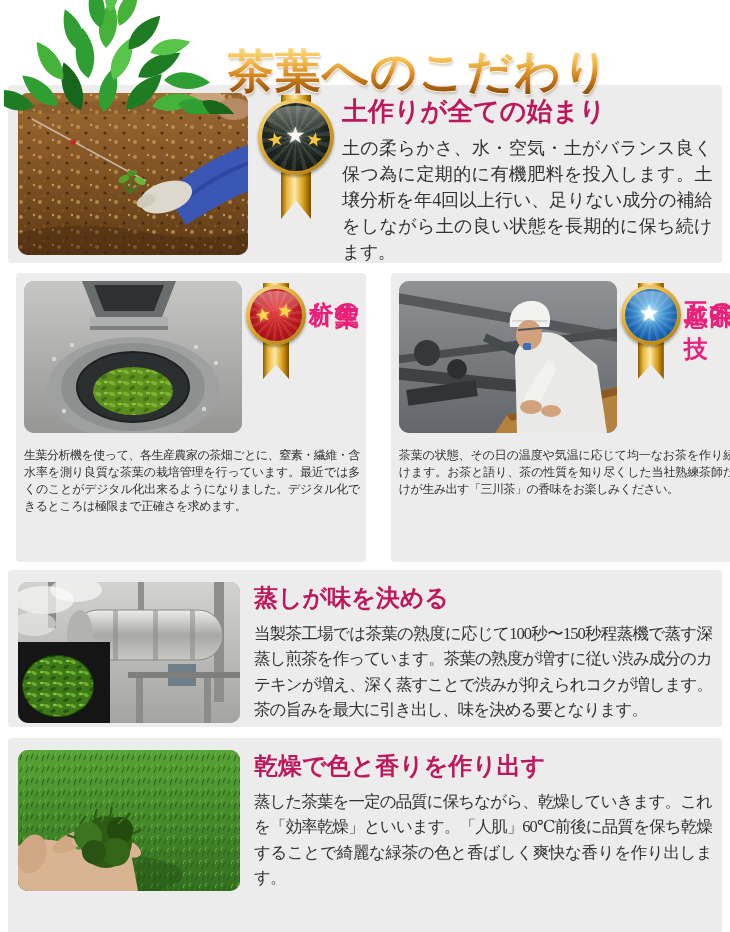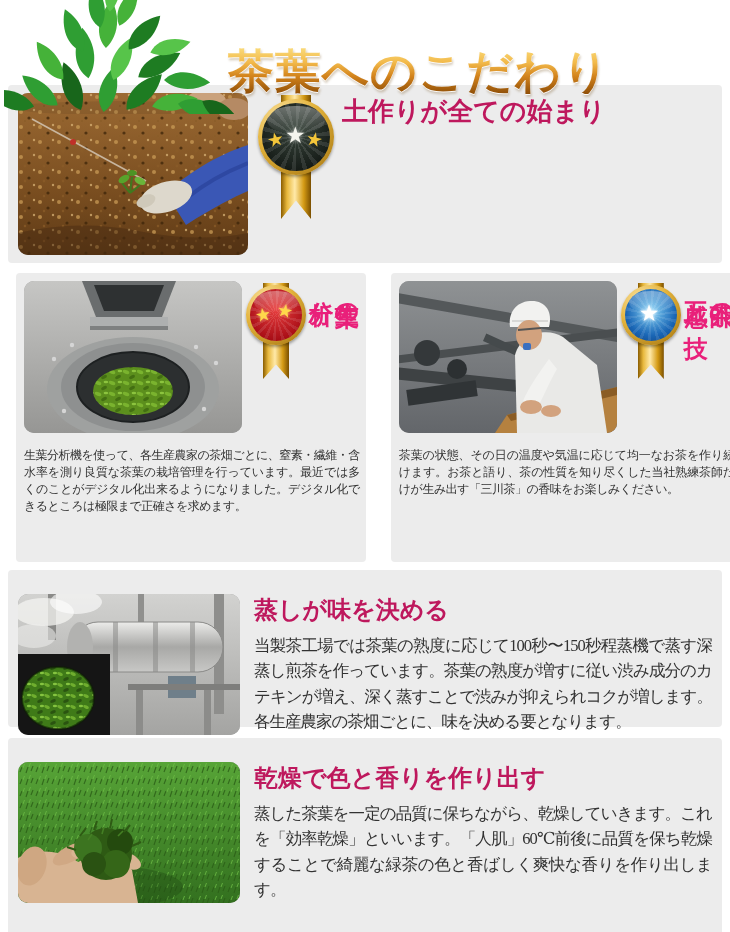"土の柔らかさ、水・空気・土がバランス良く保つ為に定期的に有機肥料を投入します。土" p.sec-body { html: none -> <p>土の柔らかさ、水・空気・土がバランス良く保つ為に定期的に有機肥料を投入します。土壌分析を年4回以上行い、足りない成分の補給をしながら土の良い状態を長期的に保ち続けます。</p> }
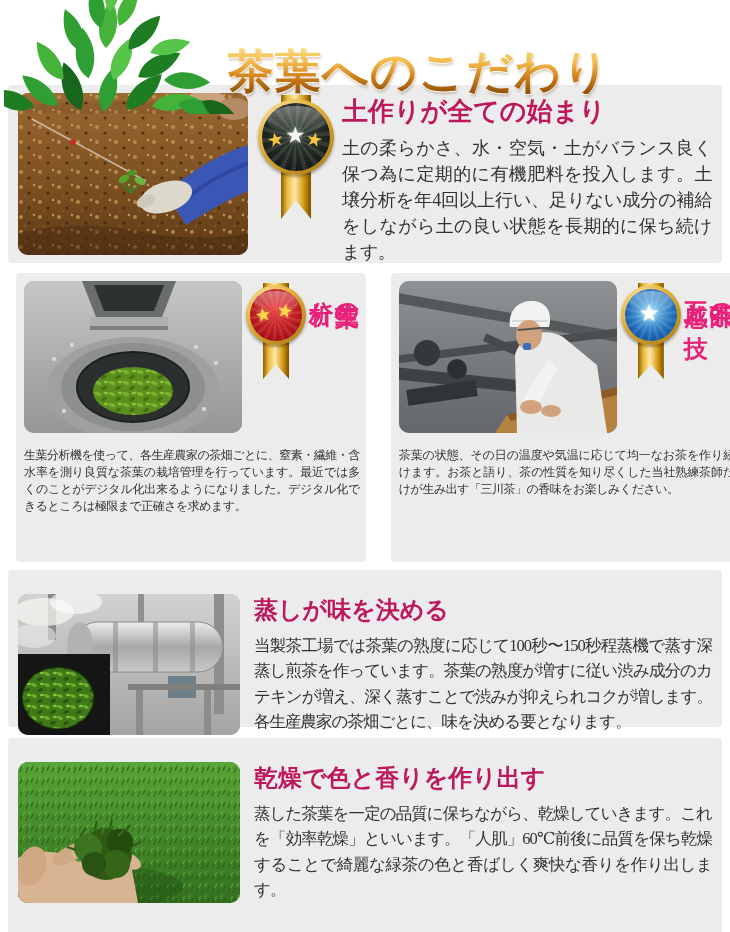"蒸しが味を決める" .panel-row { padding: 24px 10px -> 12px 10px }
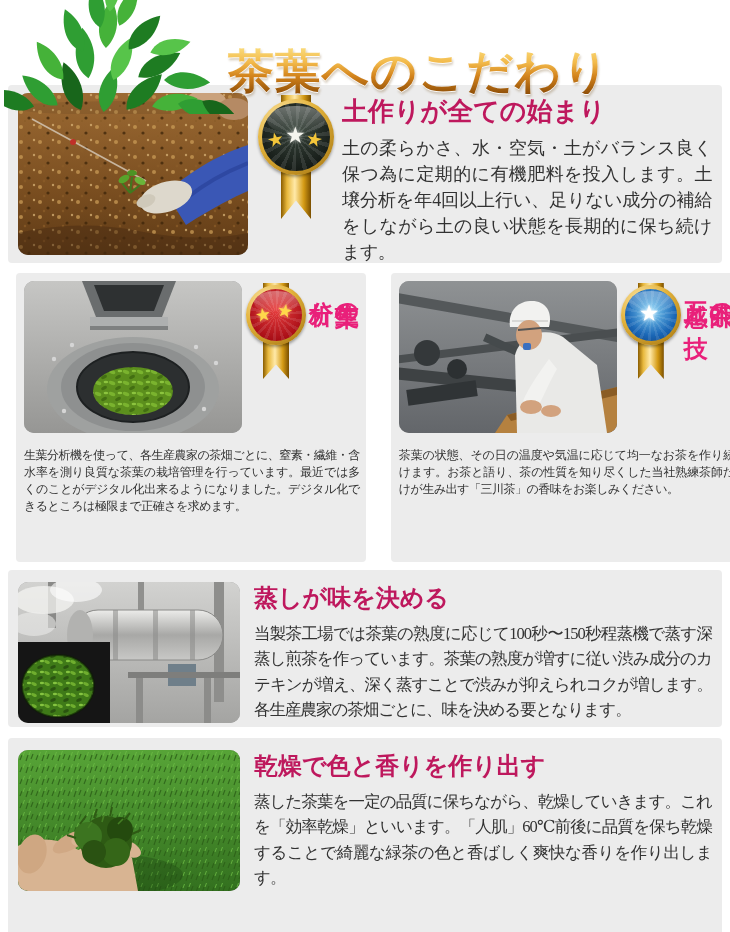"当製茶工場では茶葉の熟度に応じて100秒〜150秒程蒸機で蒸す深蒸し煎茶を作って" p.sec-body { text: 各生産農家の茶畑ごとに -> 茶の旨みを最大に引き出し }
